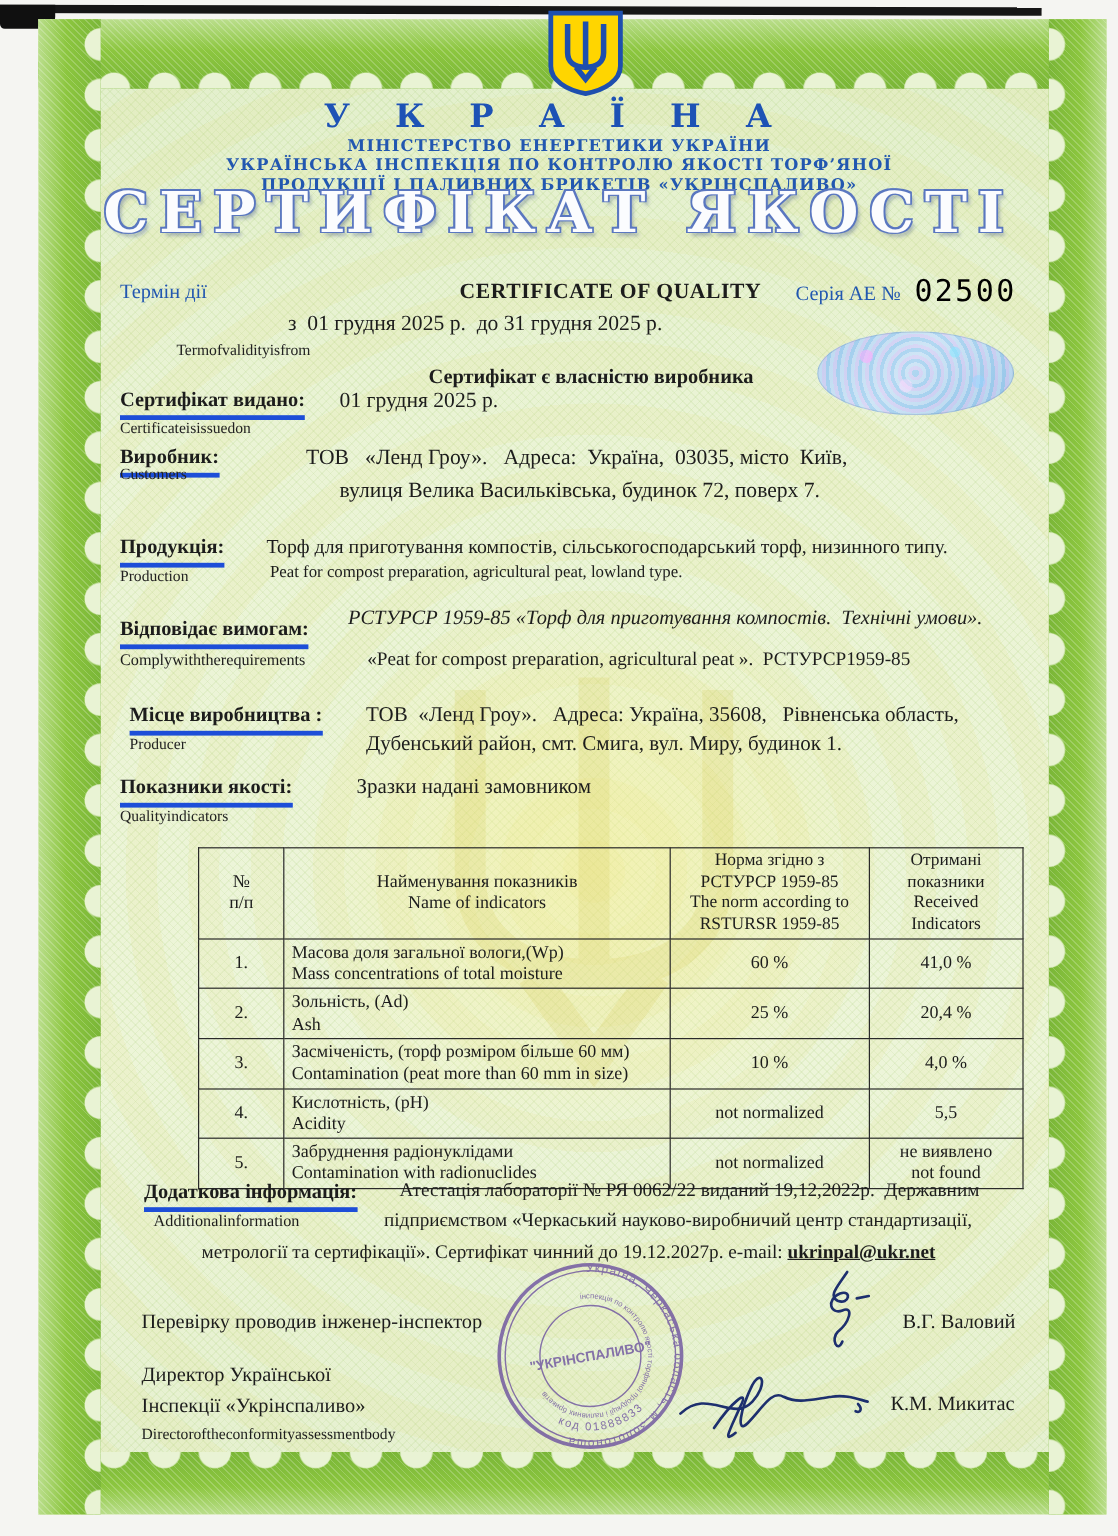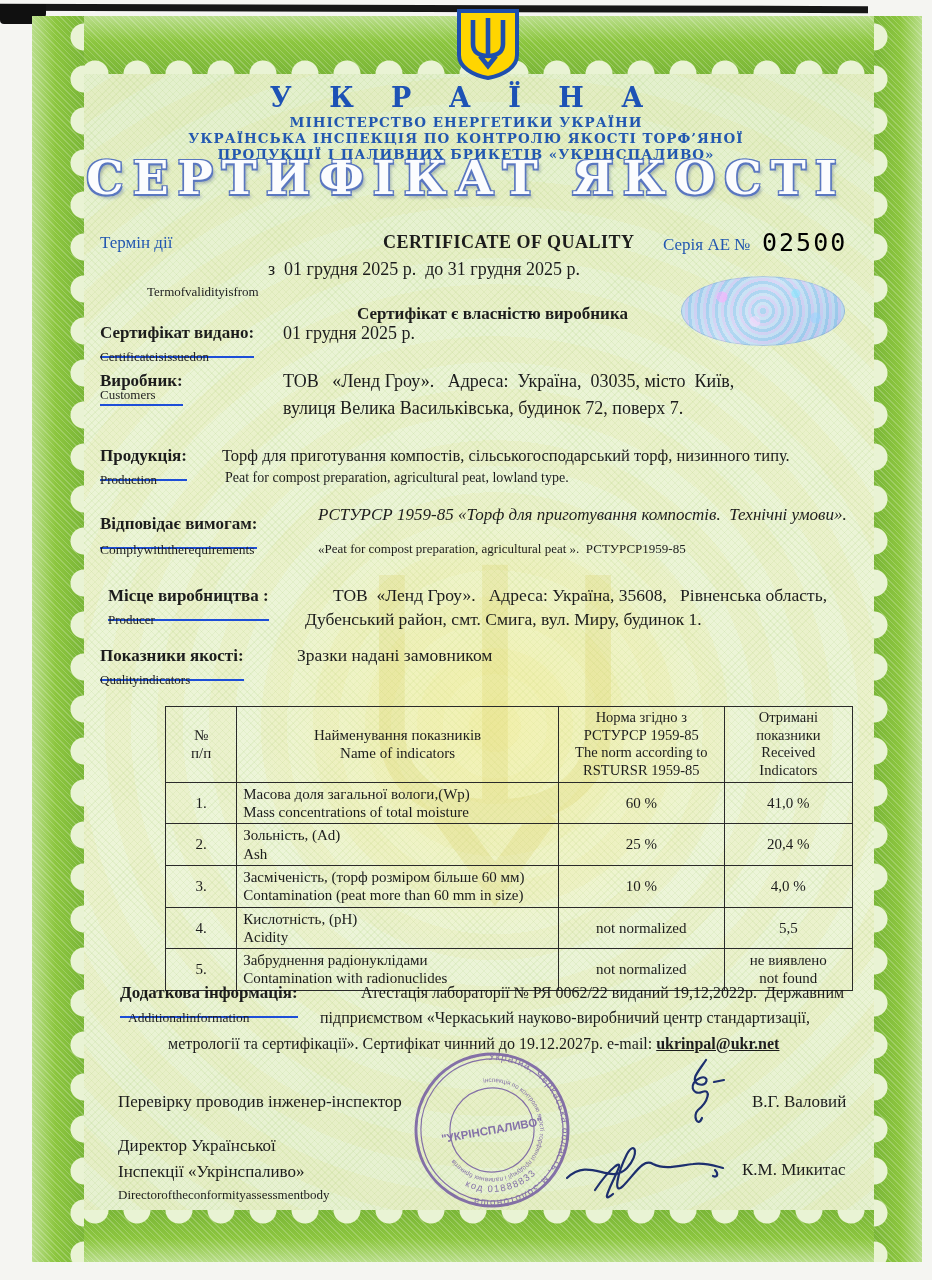"з 01 грудня 2025 р." .keep { margin-left: 28px -> none }
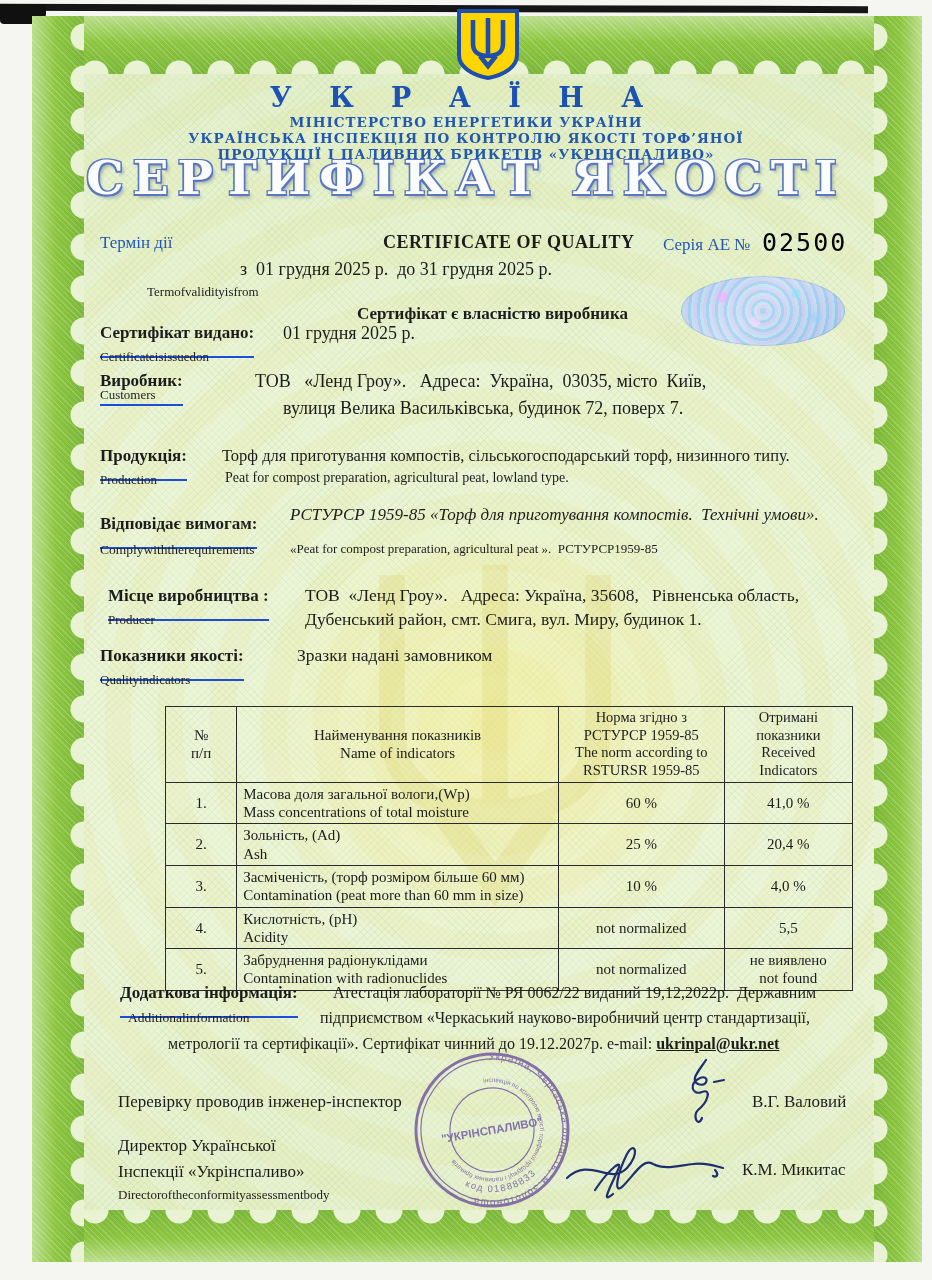"Сертифікат видано:" .u { border-bottom: 2px solid #1d4ed8 -> 4px solid #1d4ed8; padding-bottom: 14px -> 4px }
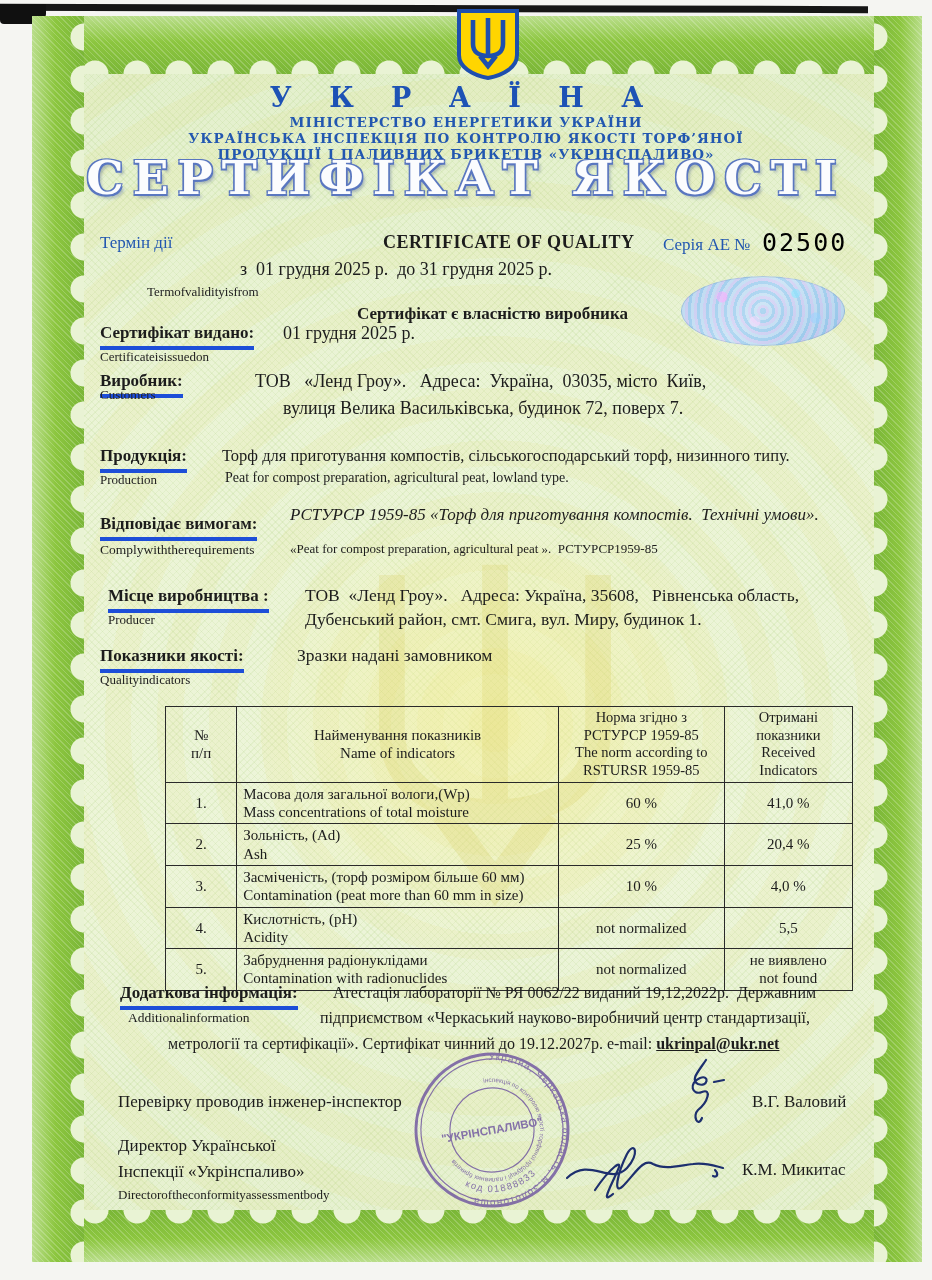"«Peat for compost preparation," div.abs { font-size: 13px -> 16px; left: 290px -> 306px }
